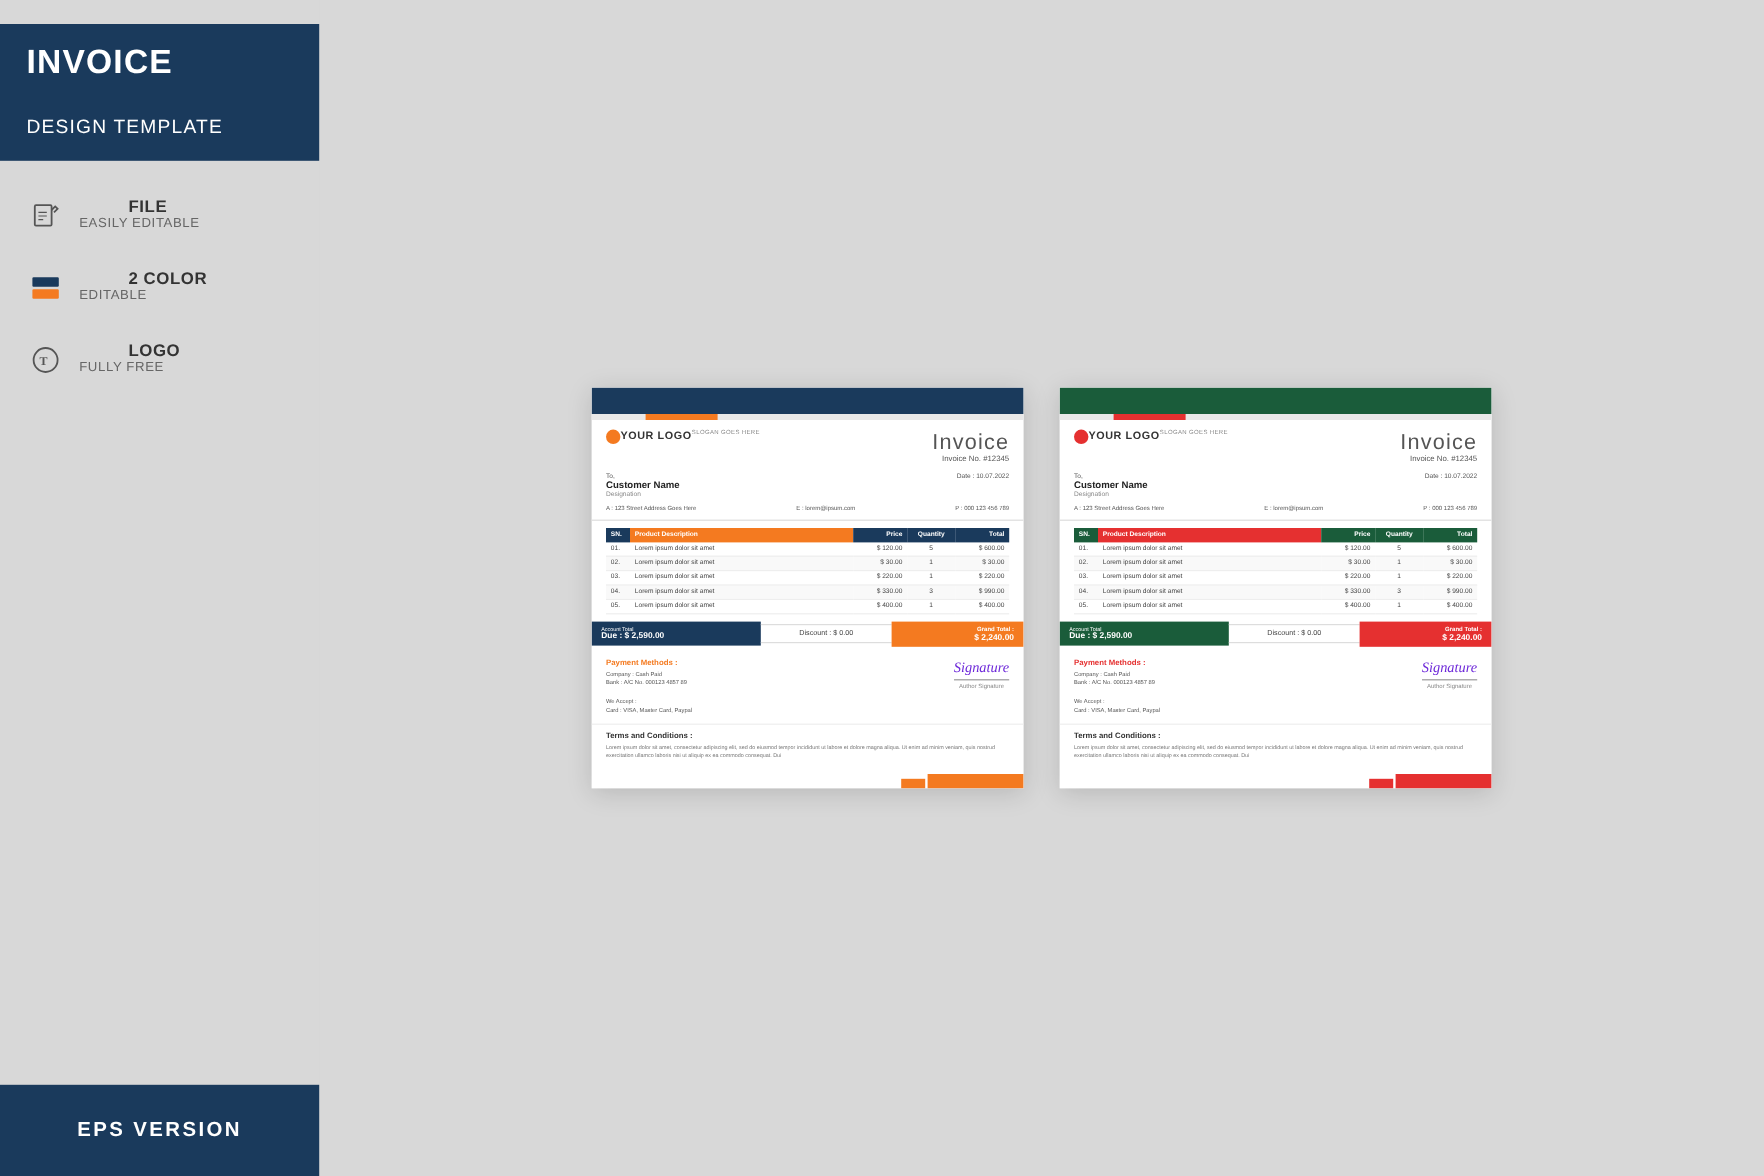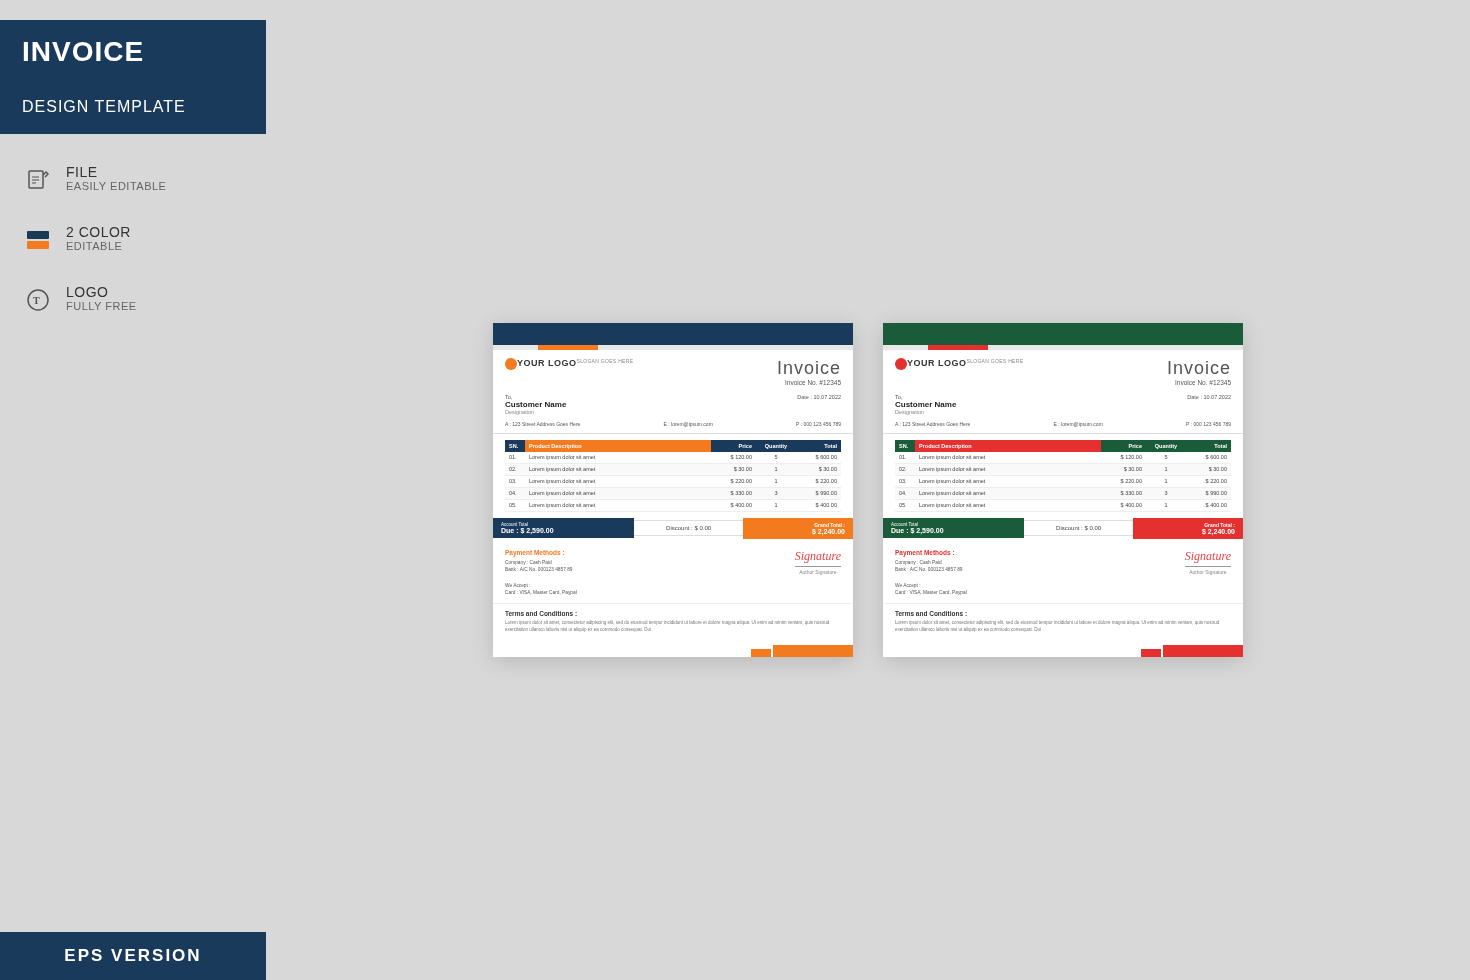"FILE" .feature-text .feature-label { font-weight: 400 -> 700; margin-left: none -> 41px }
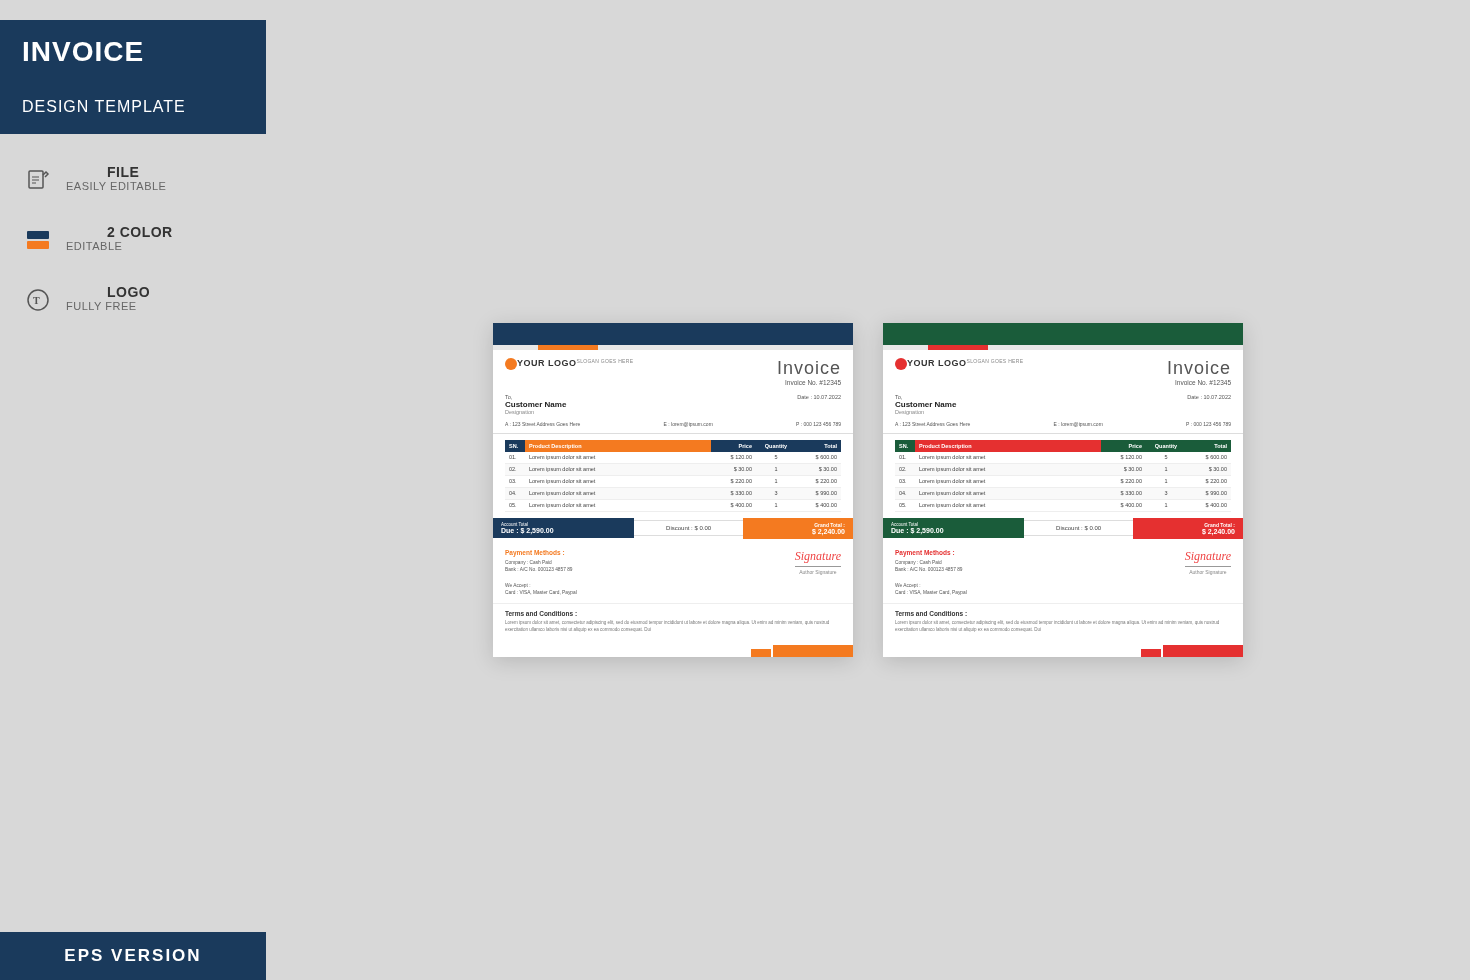"Signature" .sig-text { color: #ef4444 -> #6d28d9 }
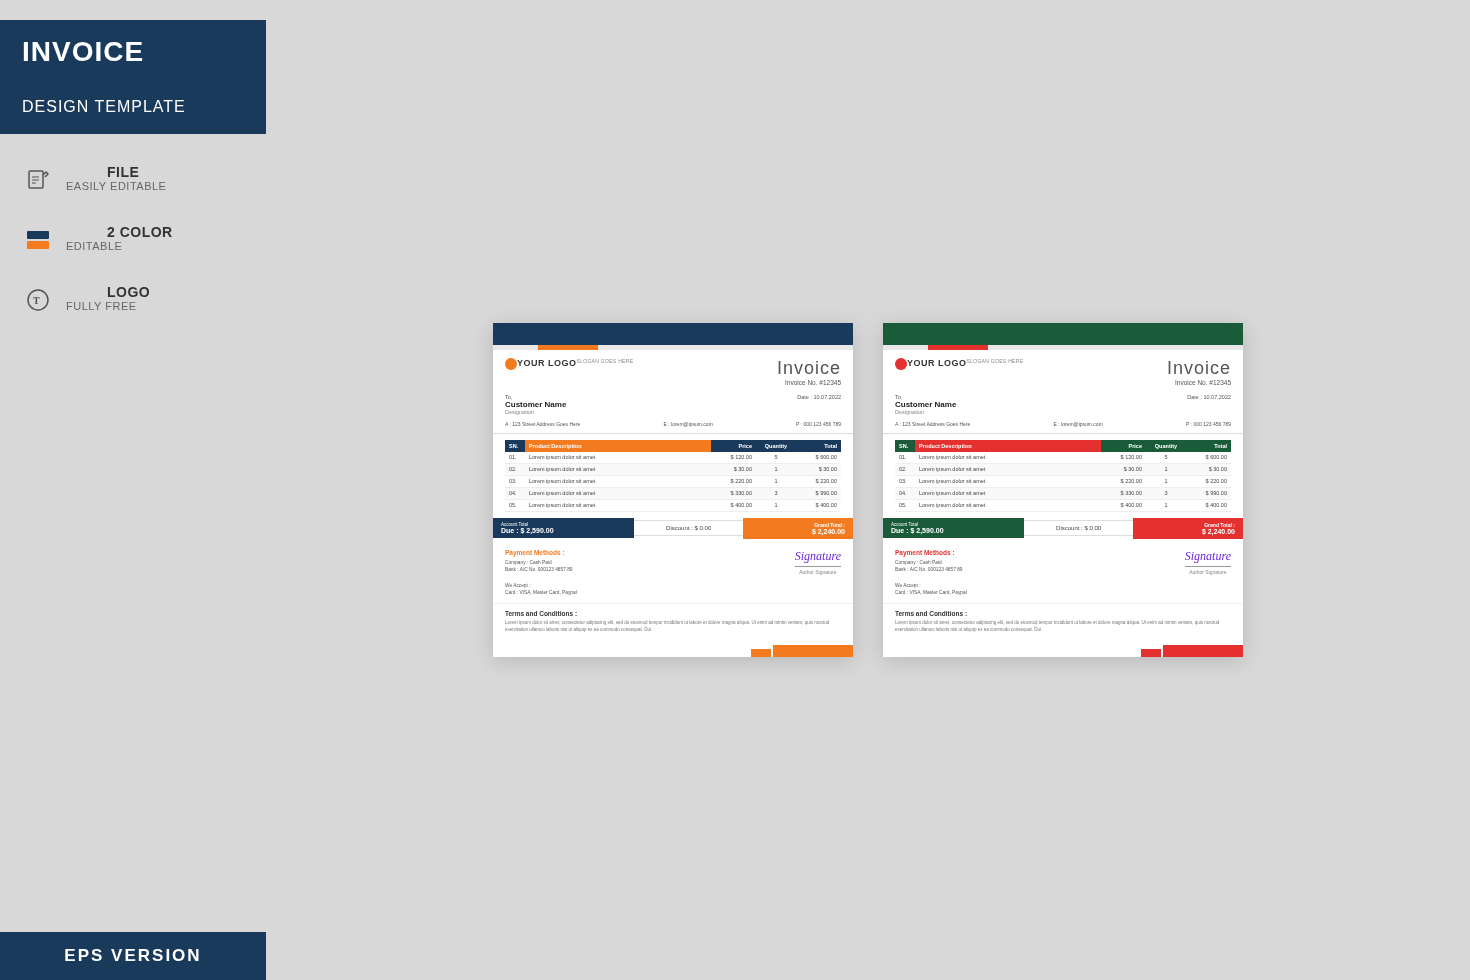"EPS VERSION" .sidebar-eps { padding: 14px 22px -> 28px 22px }
